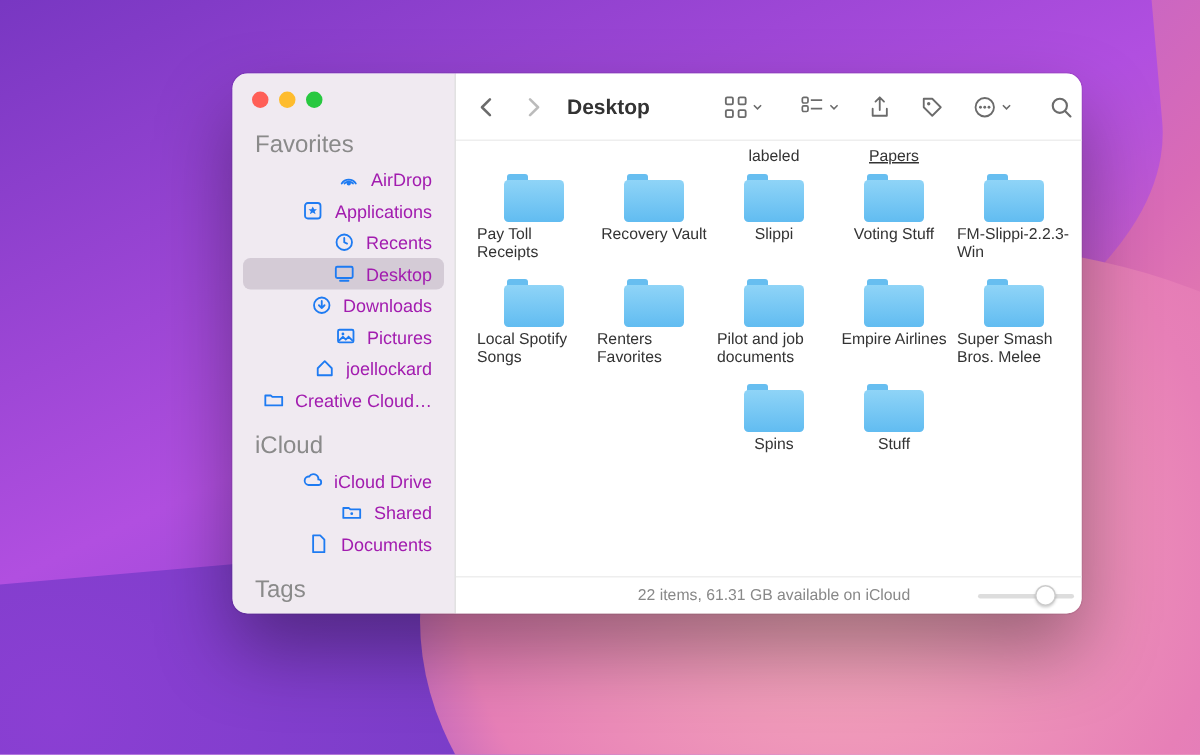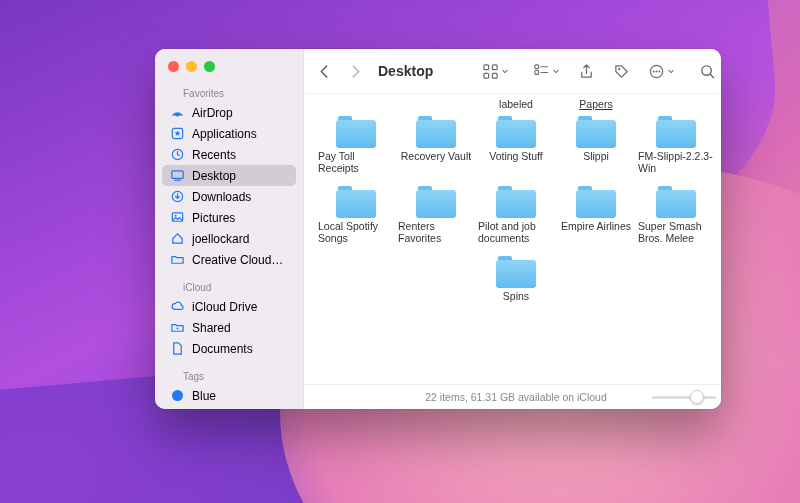"Favorites" .section-label { font-size: 10px -> 16px; padding: 8px 28px 3px -> 8px 15px 3px }
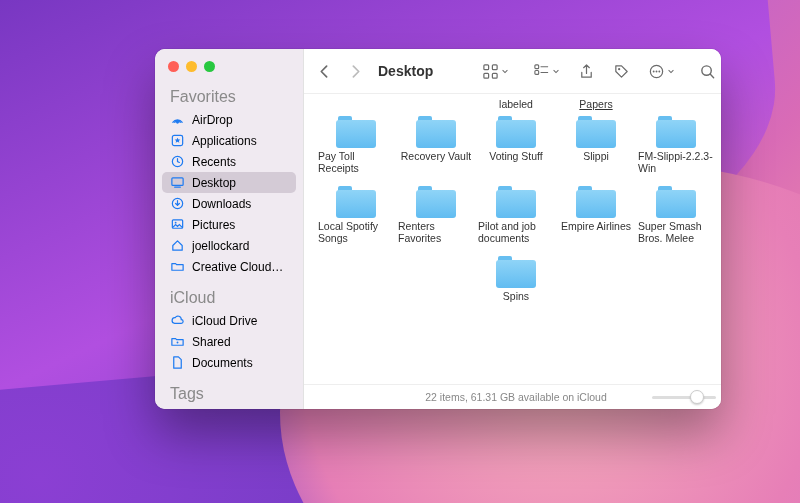"AirDrop" .side-item { color: #000000 -> #a21caf; justify-content: none -> flex-end }
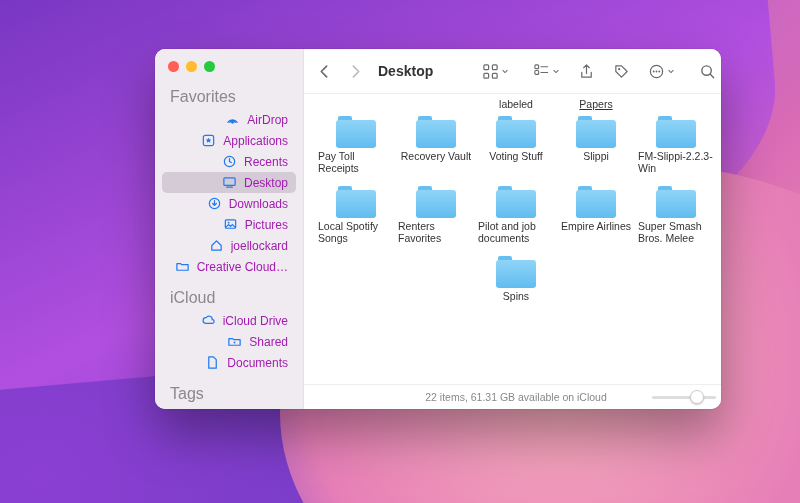"Voting Stuff" div.item { order: before "Slippi" -> after "Slippi" }
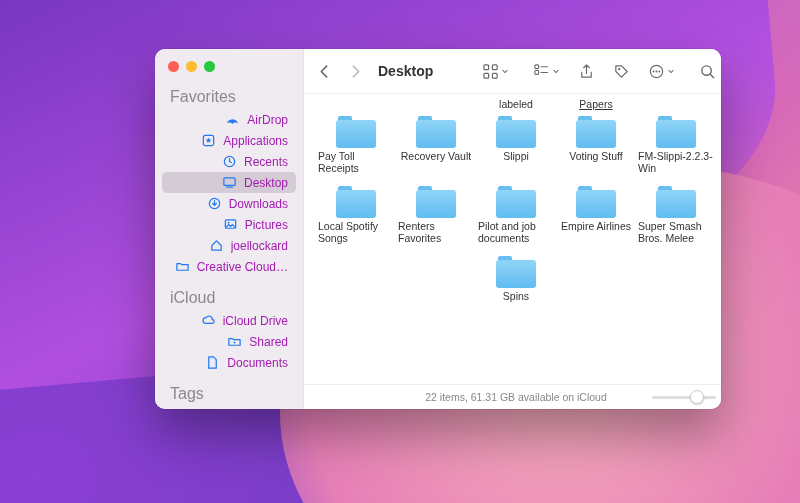"Stuff" div.item { html: none -> <div> <div></div> <div>Stuff</div> </div> }
